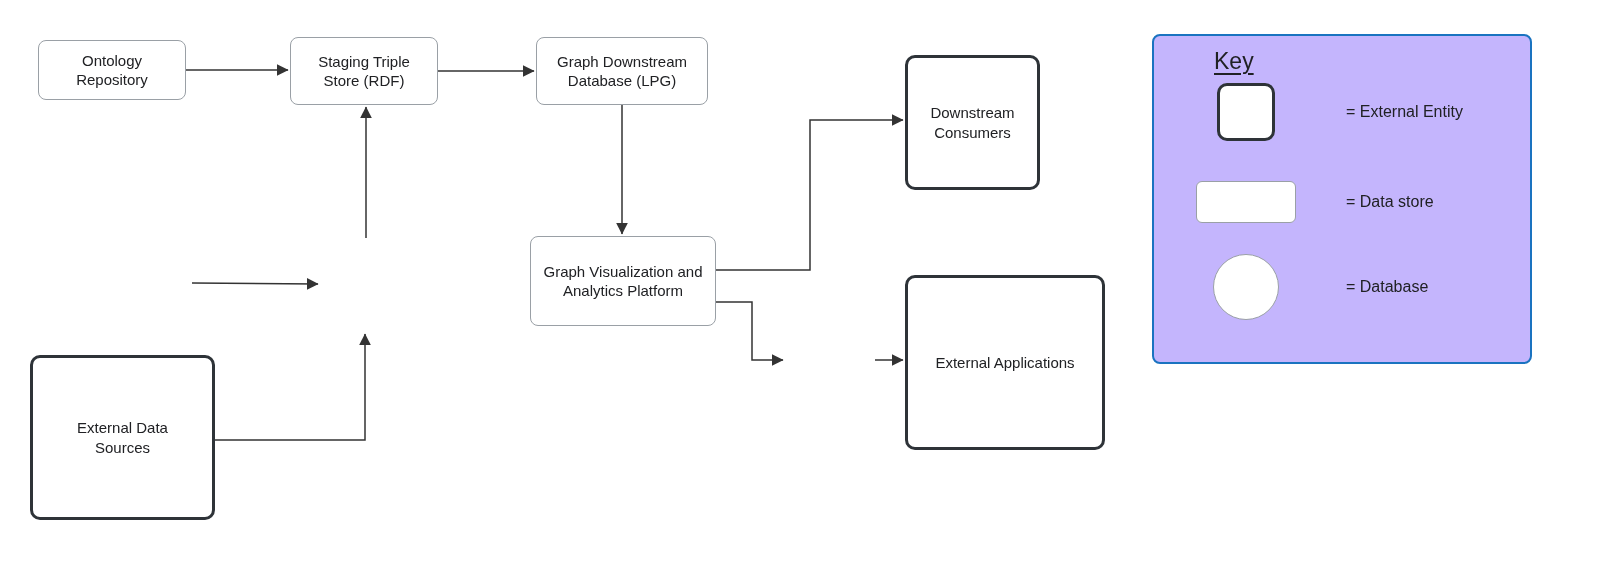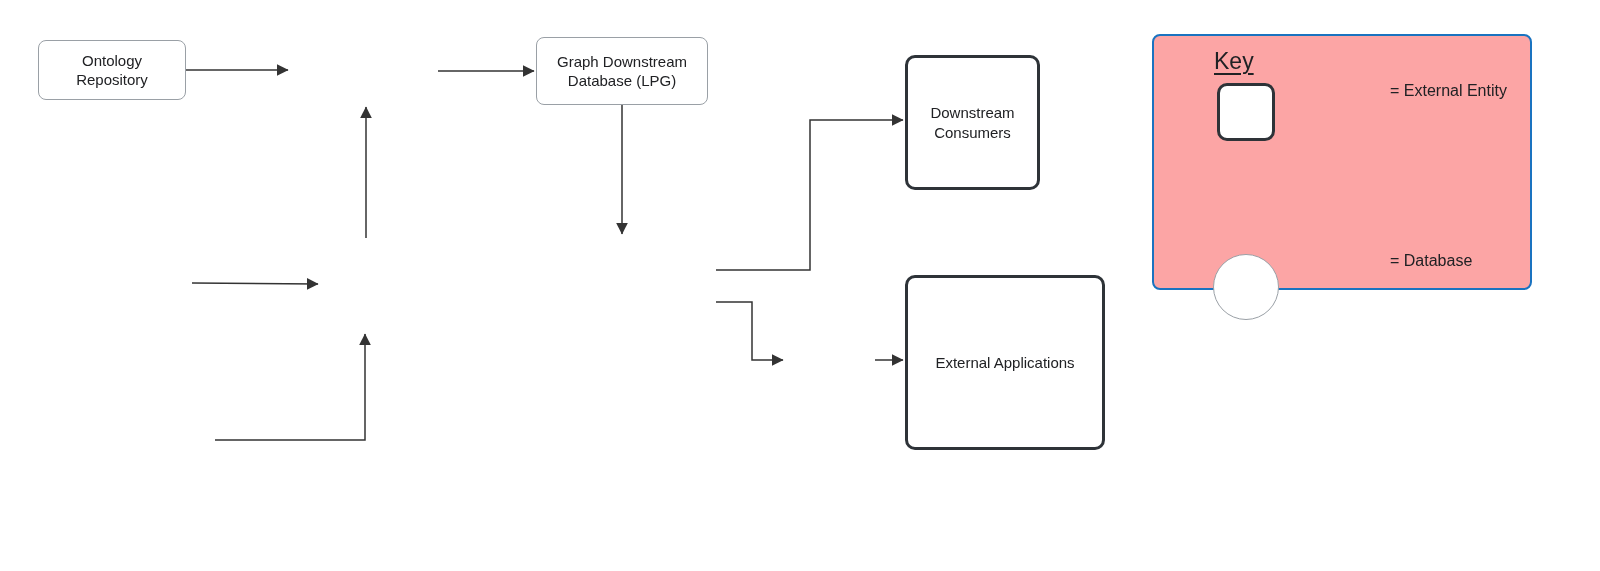"Staging Triple Store (RDF)" div.node { html: none -> <div> <span>Staging Triple Store (RDF)</span> </div> }
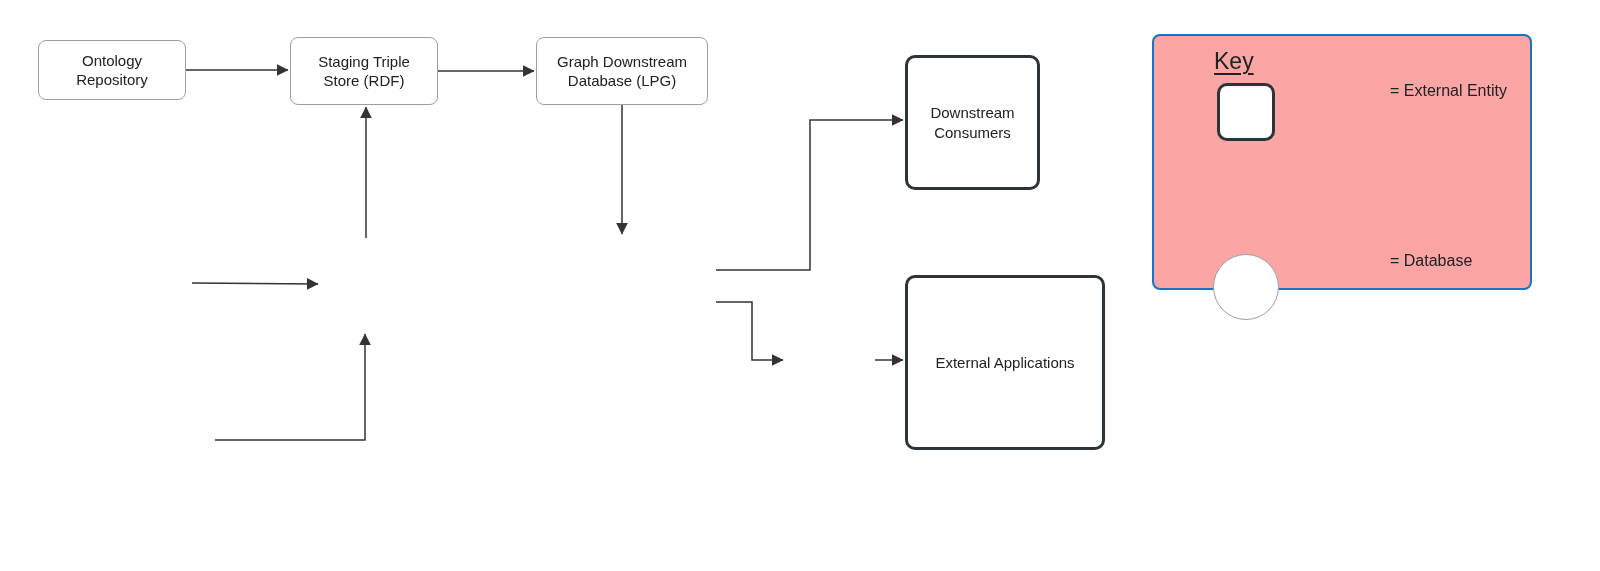"Key" .key-box { background: #fca5a5 -> #c4b5fd; height: 256px -> 330px }
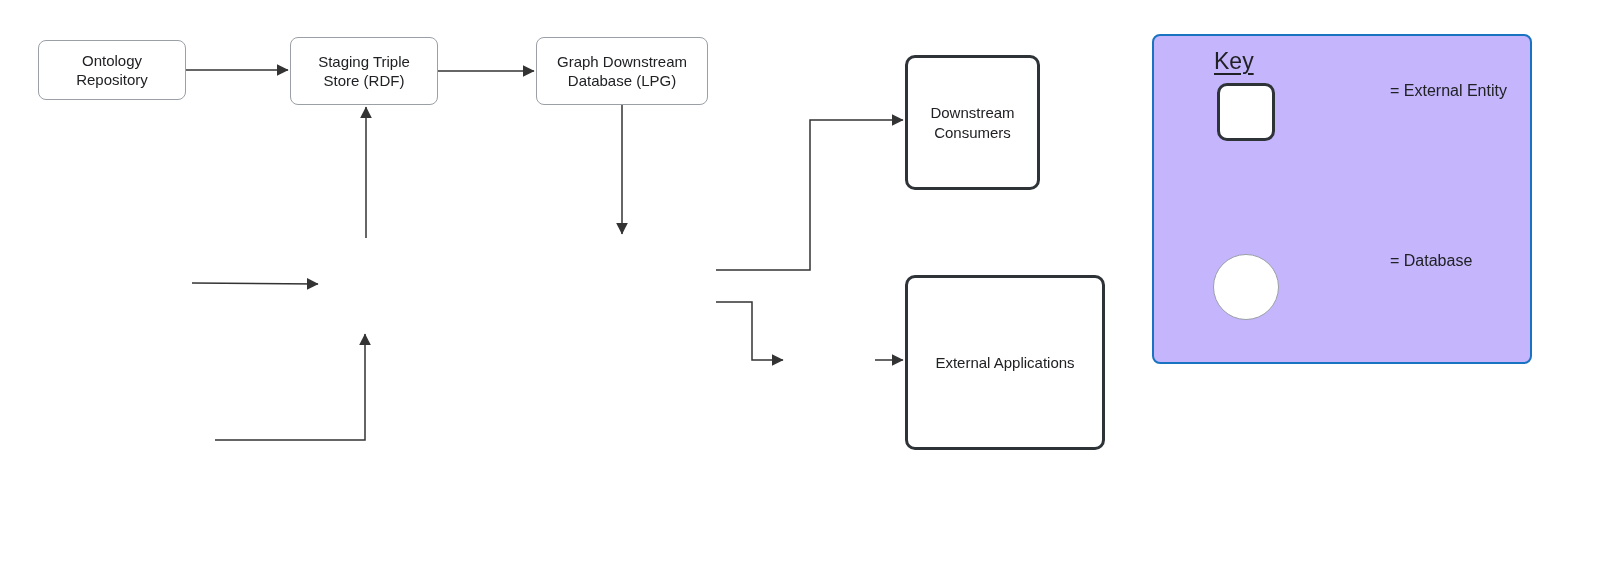"= External Entity" .key-row { align-items: none -> center; gap: 44px -> none }
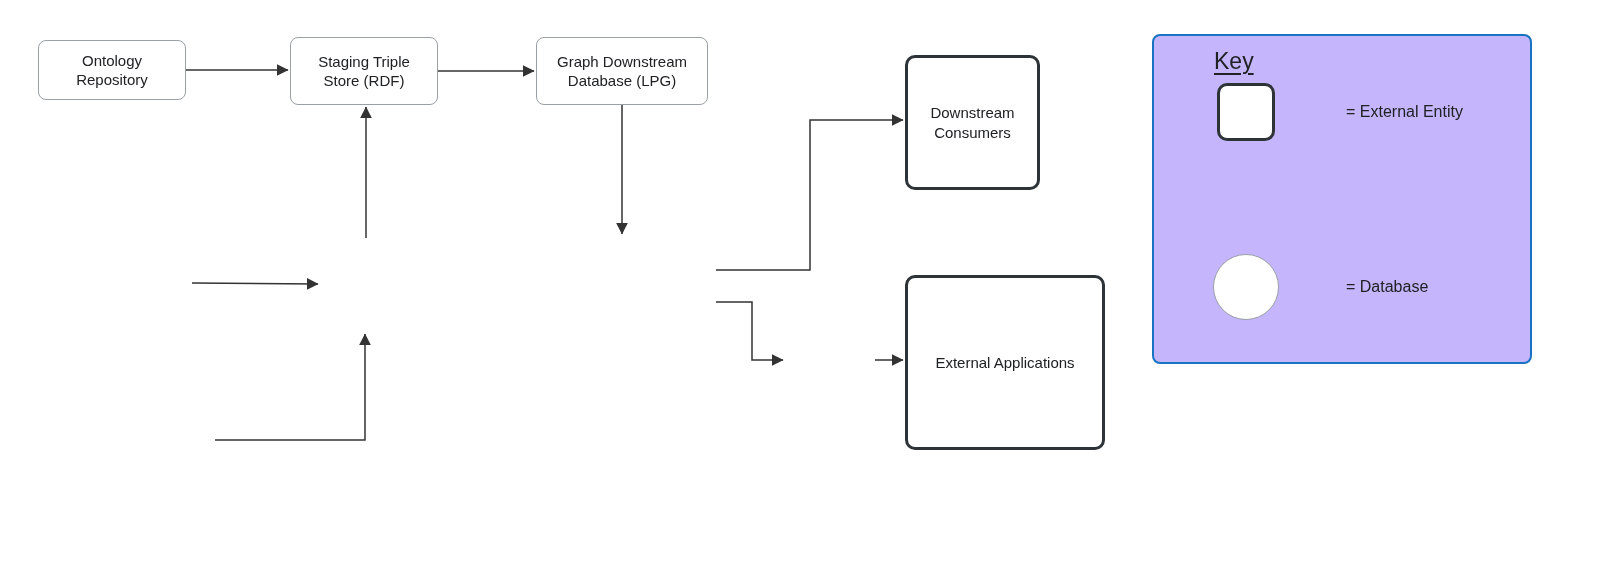"= Data store" div.key-row { html: none -> <div> <div> <div></div> </div> <div>= Data store</div> </div> }
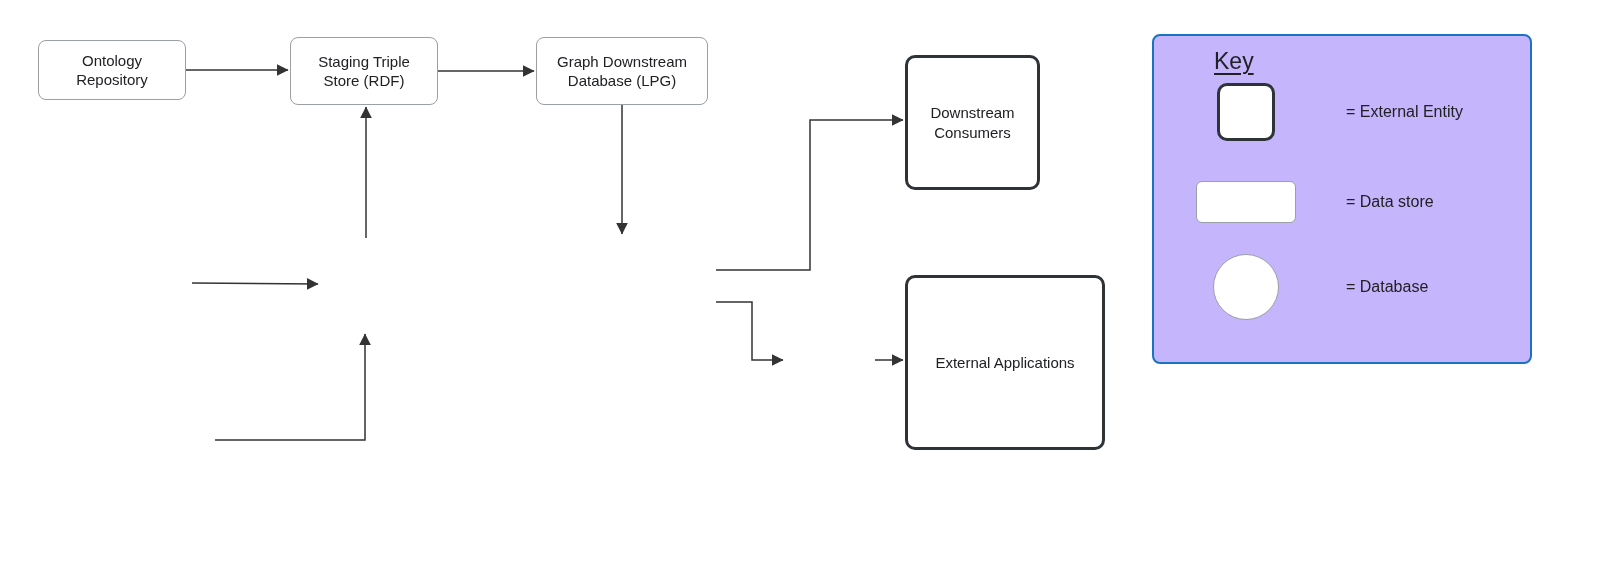"Graph Visualization and Analytics" div.node { html: none -> <div> <span>Graph Visualization and Analytics Platform</span> </div> }
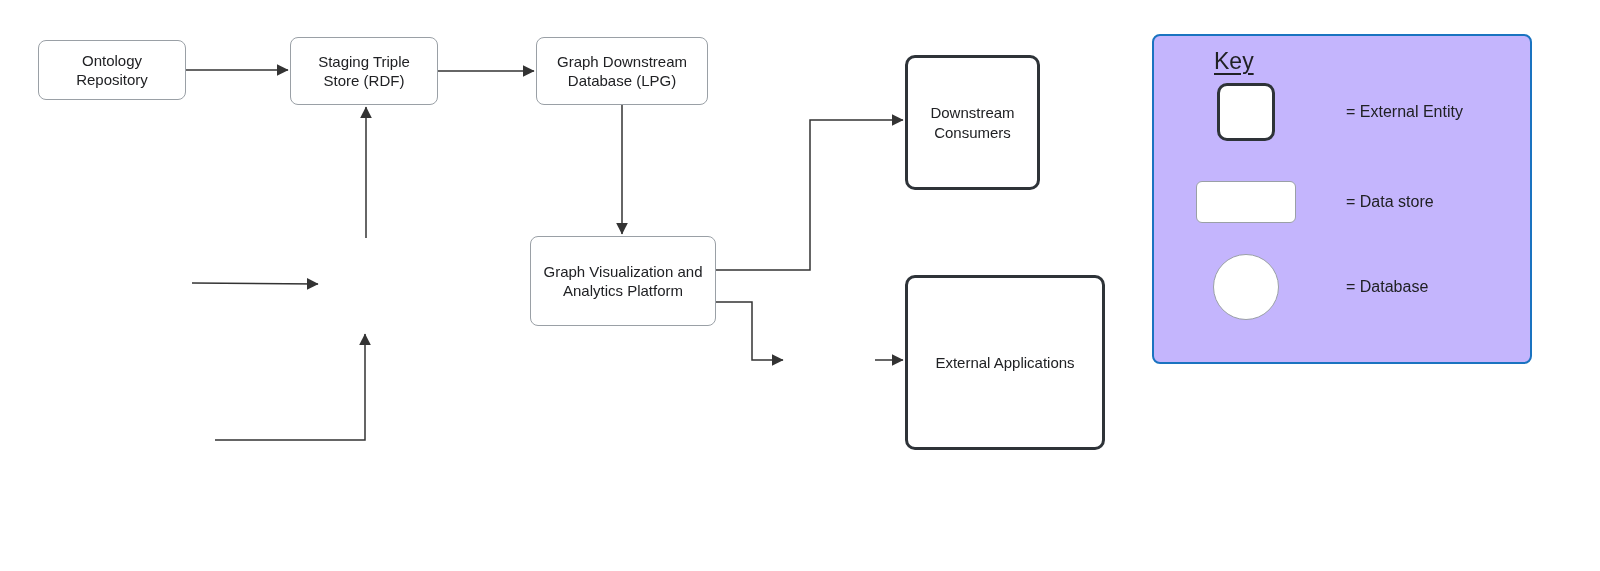"External Data Sources" div.node { html: none -> <div> <span>External Data Sources</span> </div> }
